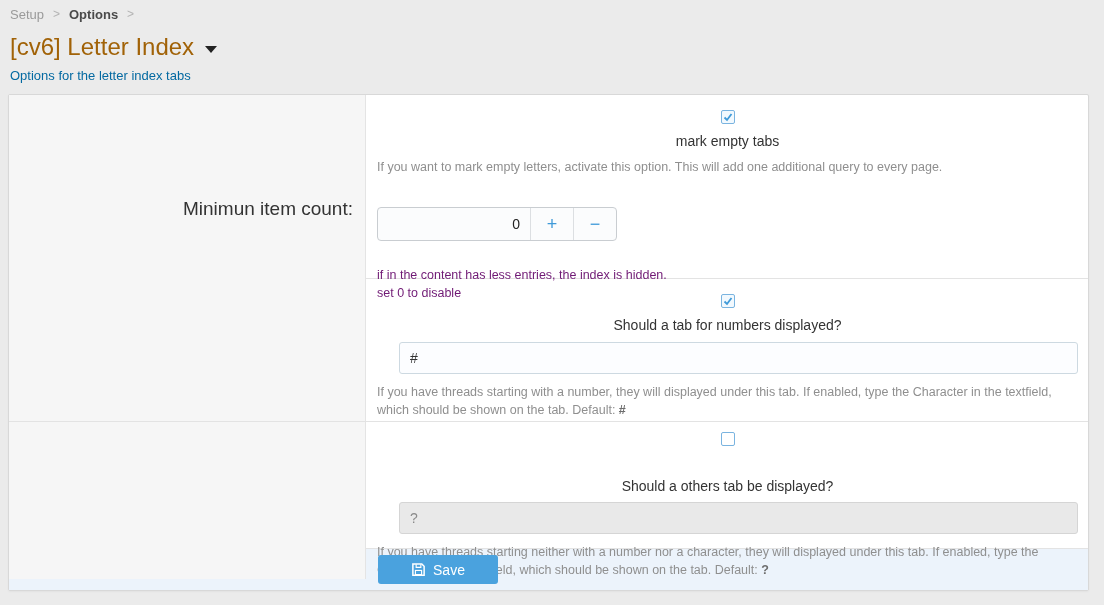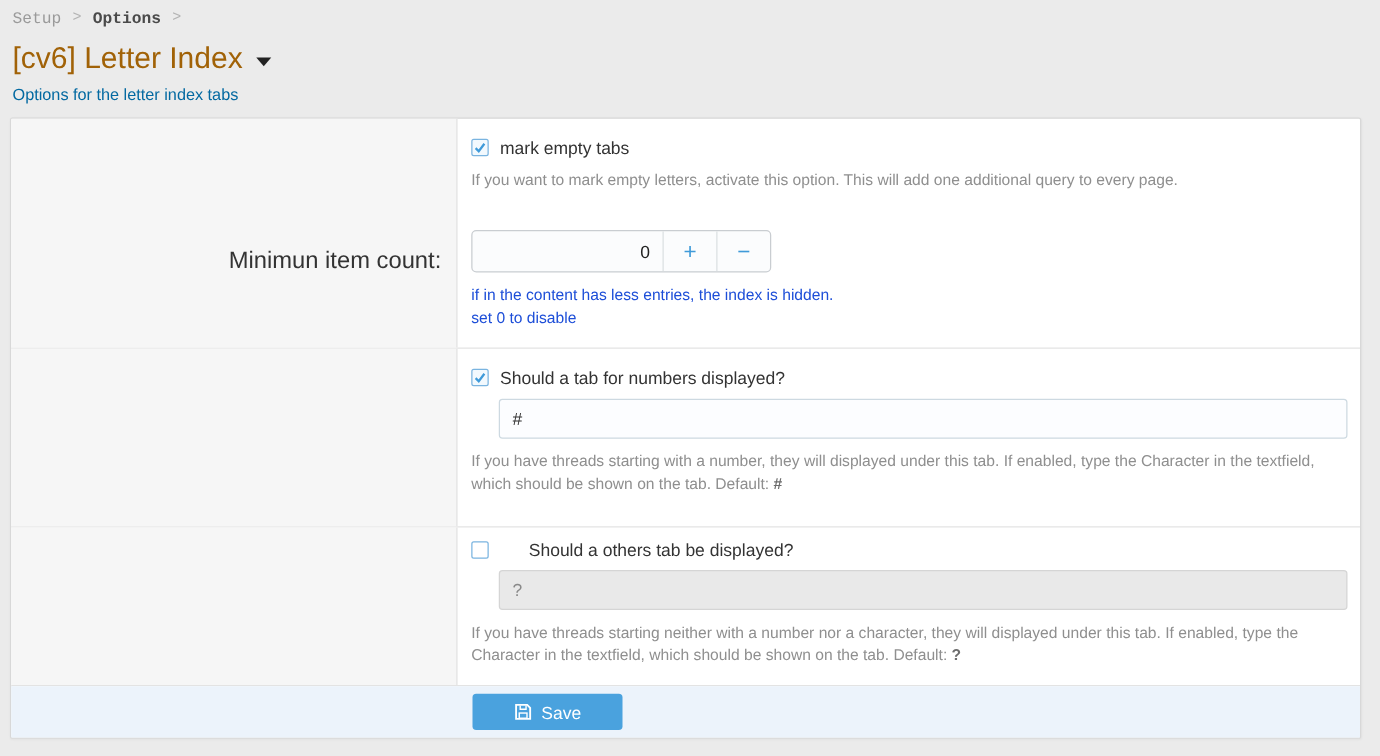"Setup" .breadcrumb { font-family: Liberation Mono, monospace -> none }
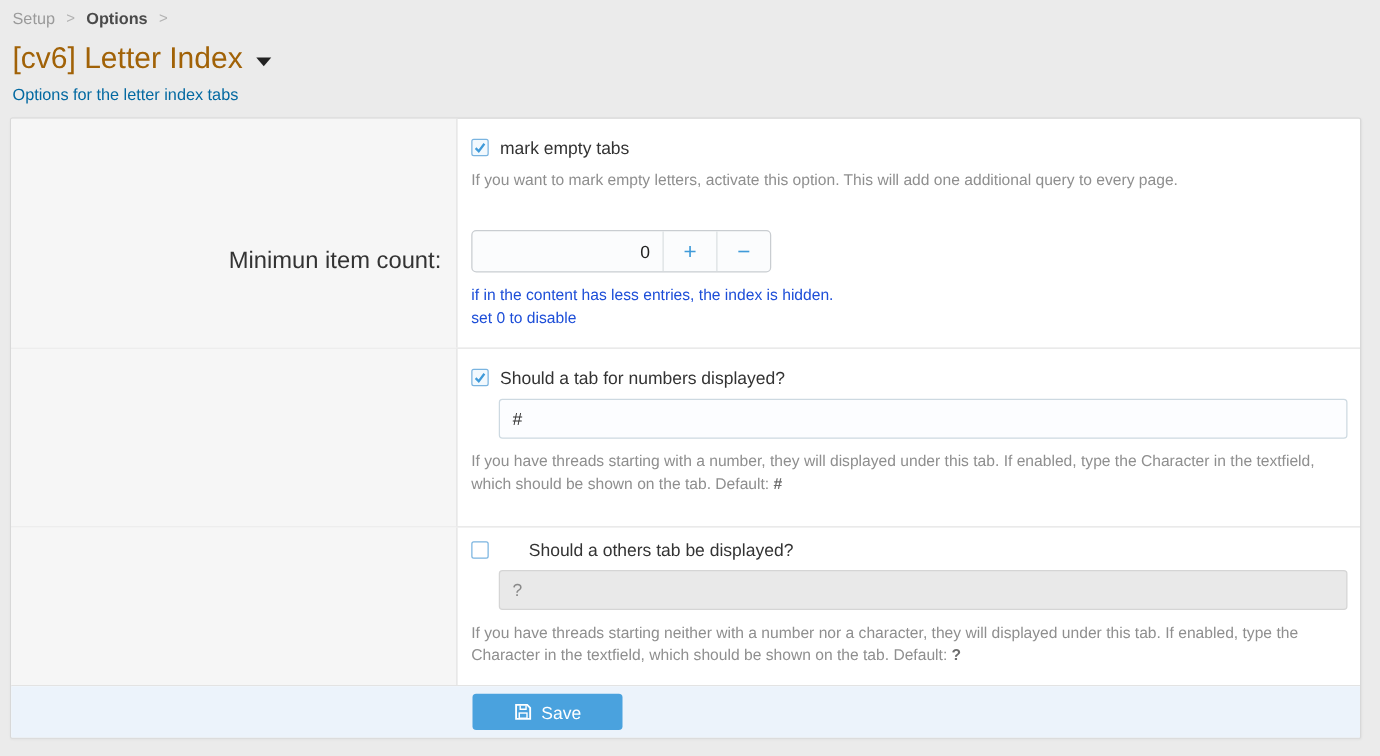"mark empty tabs" .checkbox-line { flex-direction: none -> column }
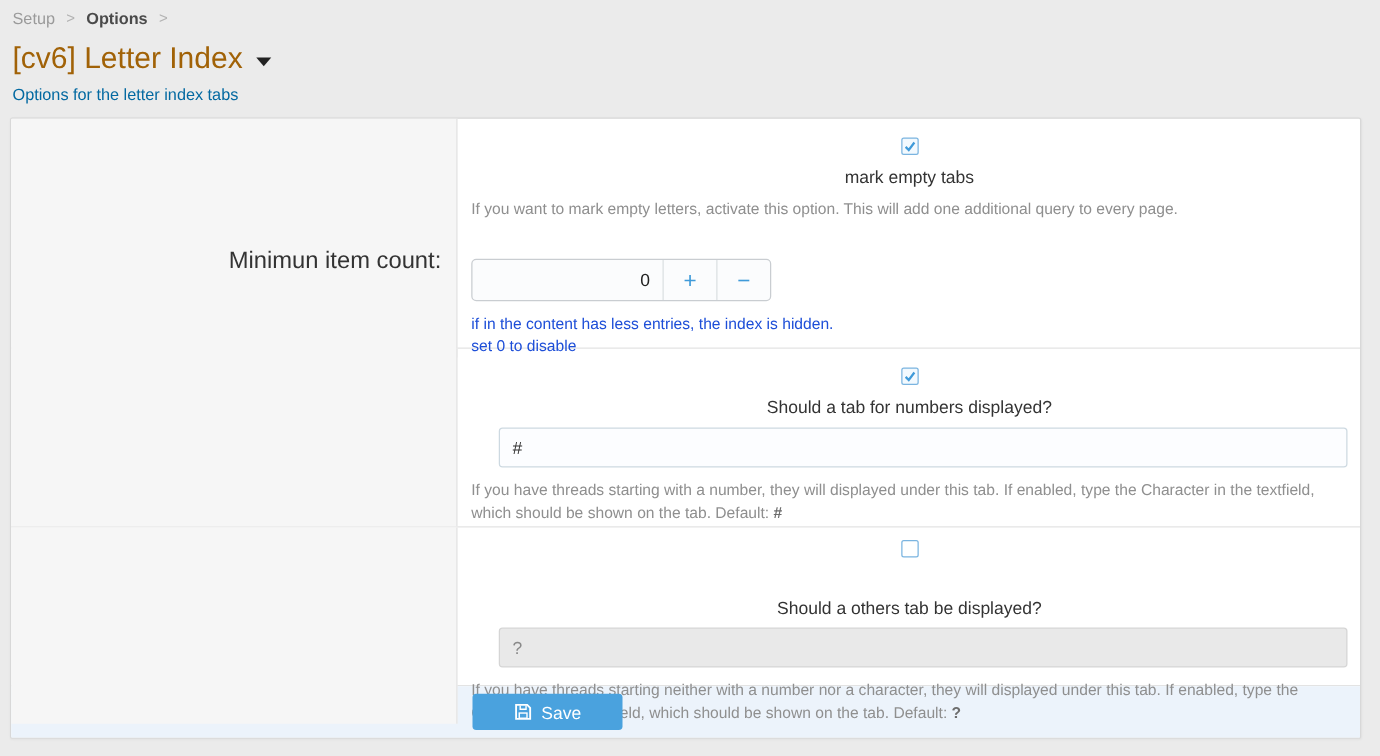"if in the content has" .help-text { color: #1d4ed8 -> #701a75; margin-top: 9px -> 25px }
